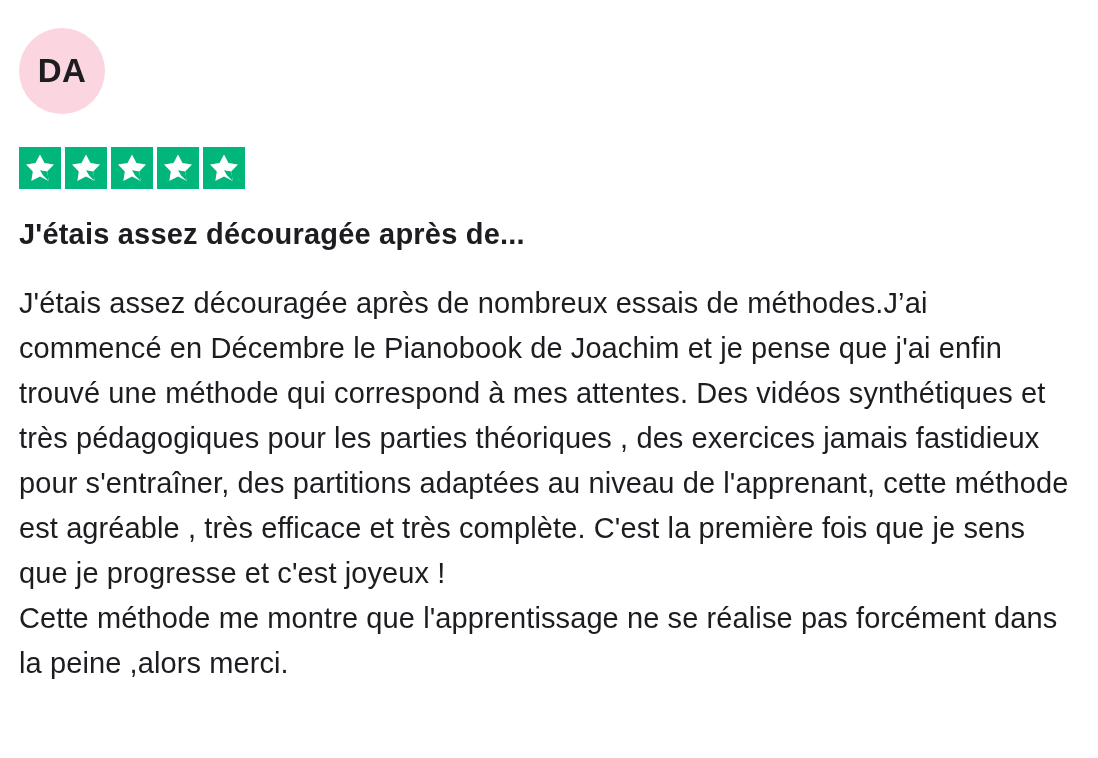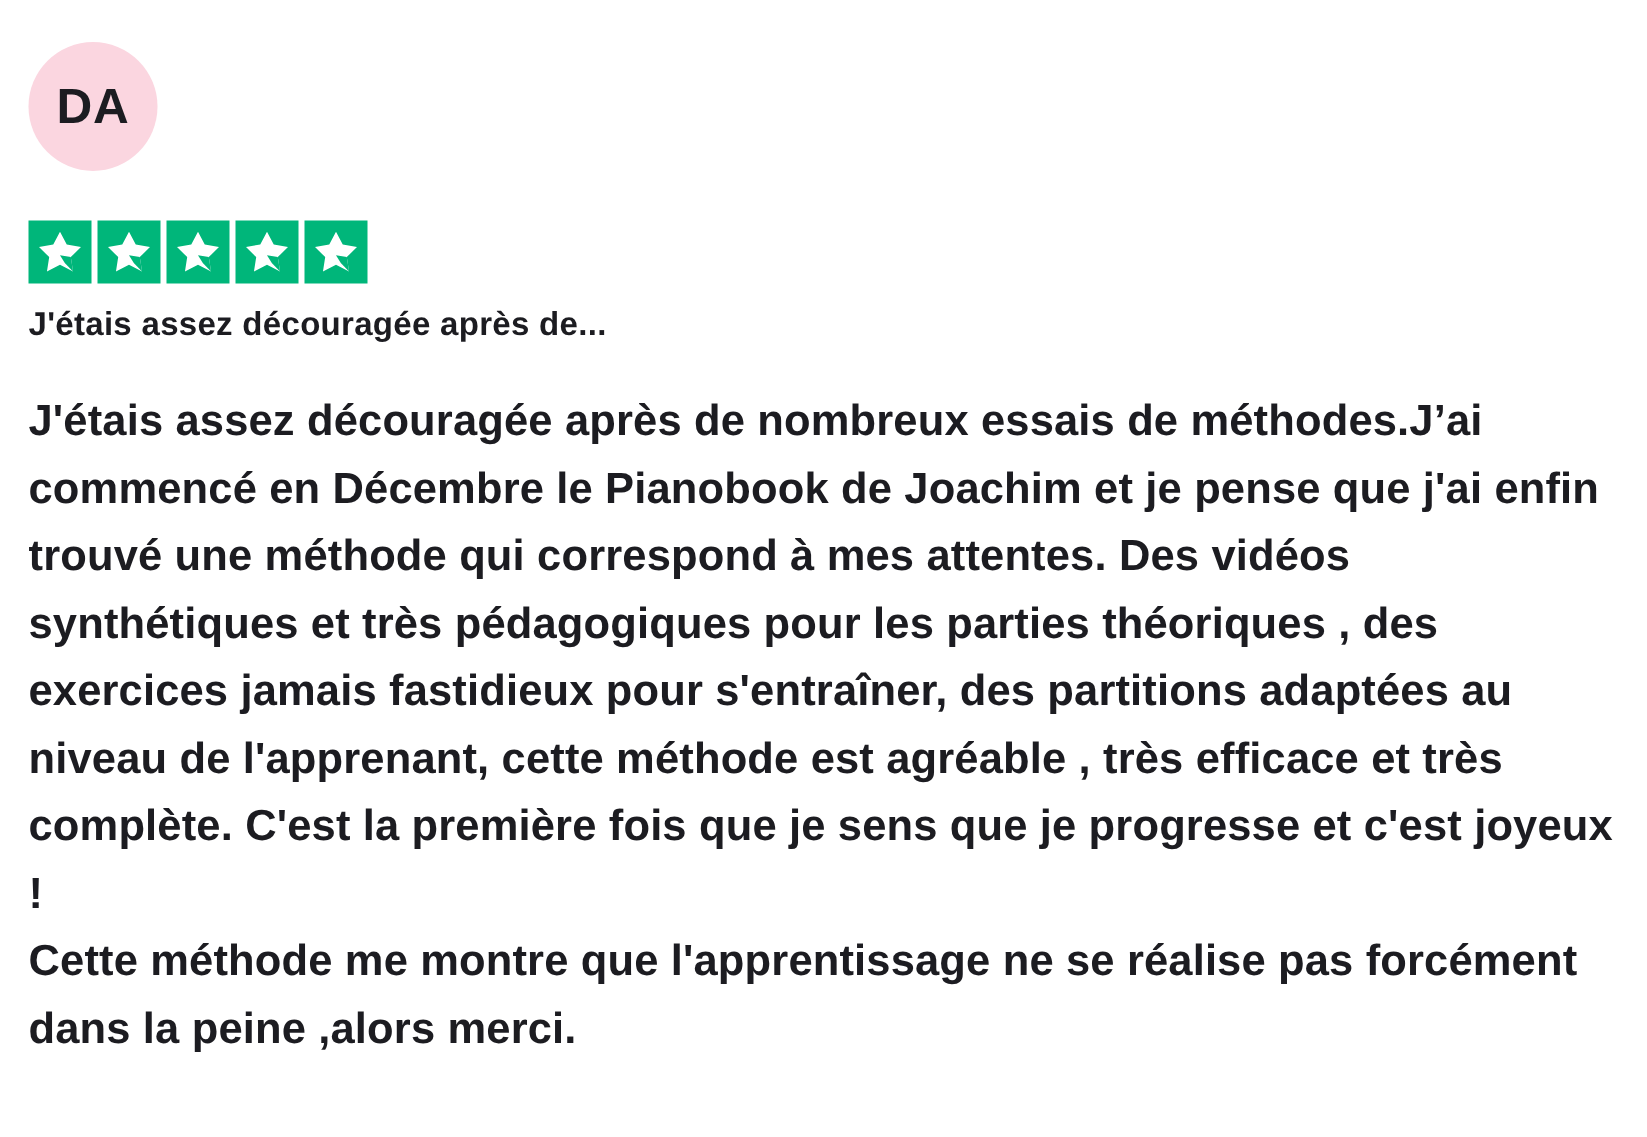"J'étais assez découragée après de..." .review-title { font-size: 22px -> 29px; margin-top: 14px -> 29px }
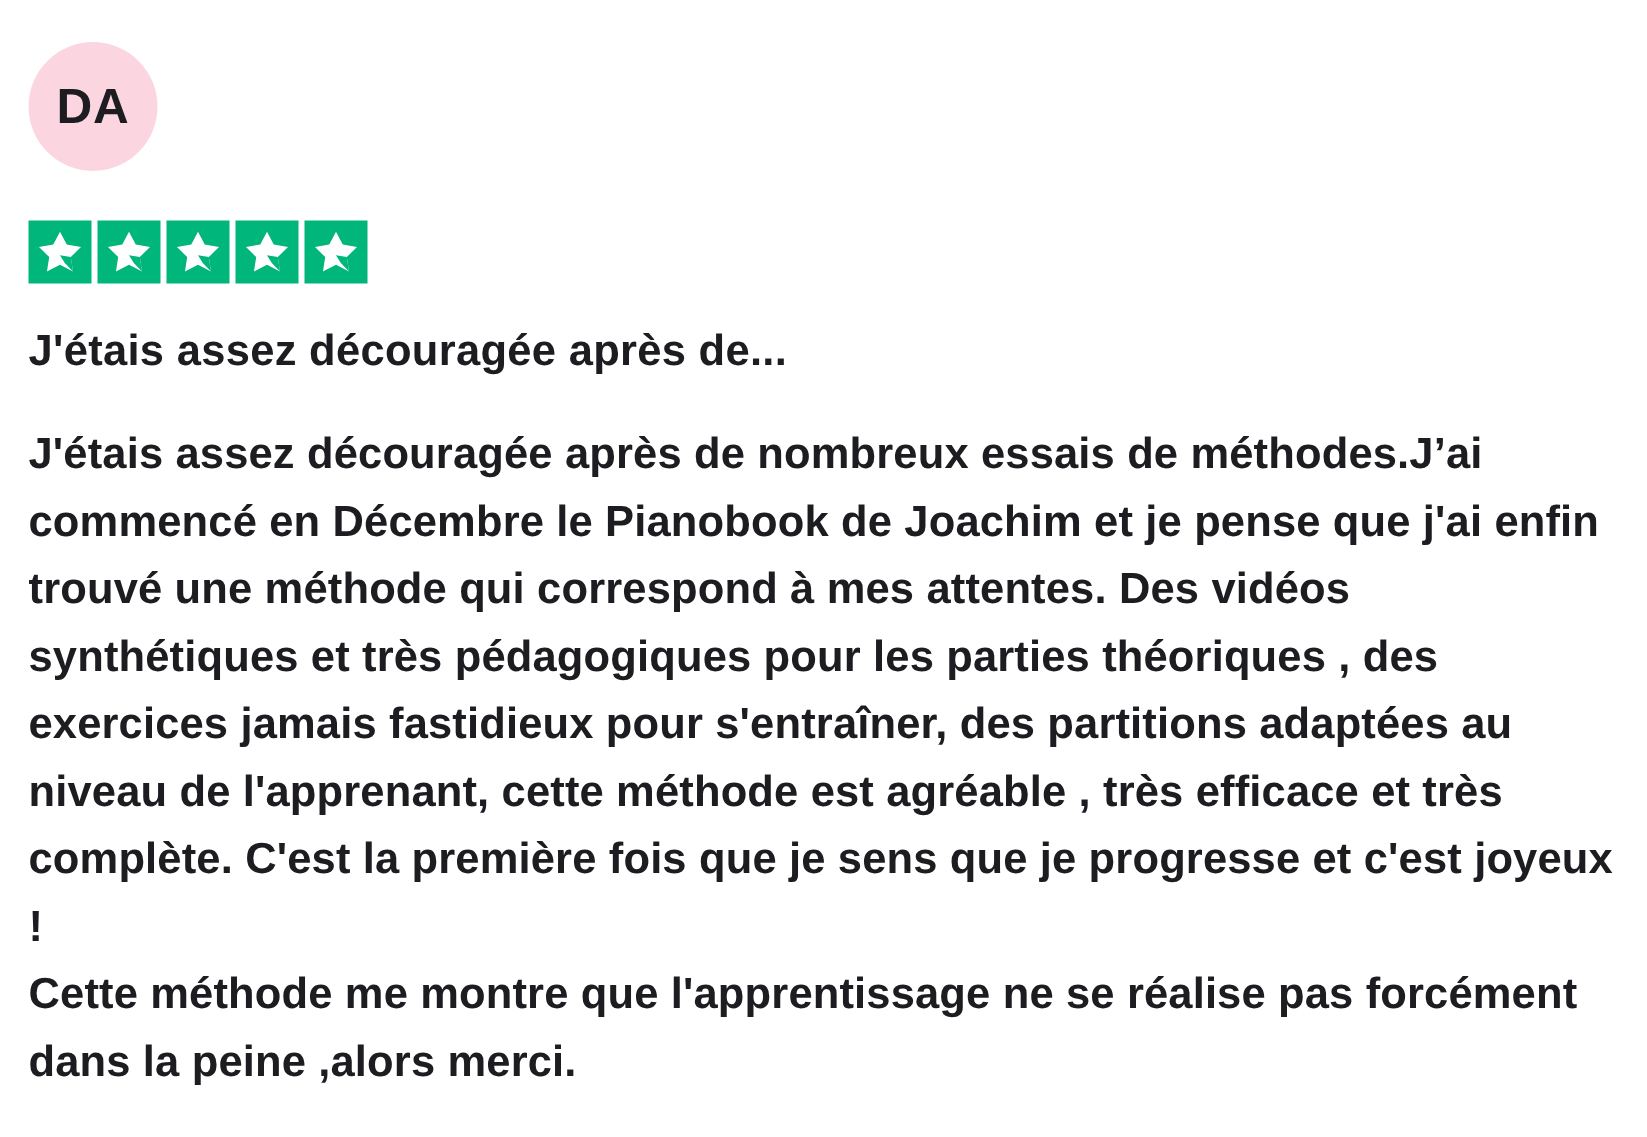"J'étais assez découragée après de" .review-body { font-weight: 700 -> 400 }
